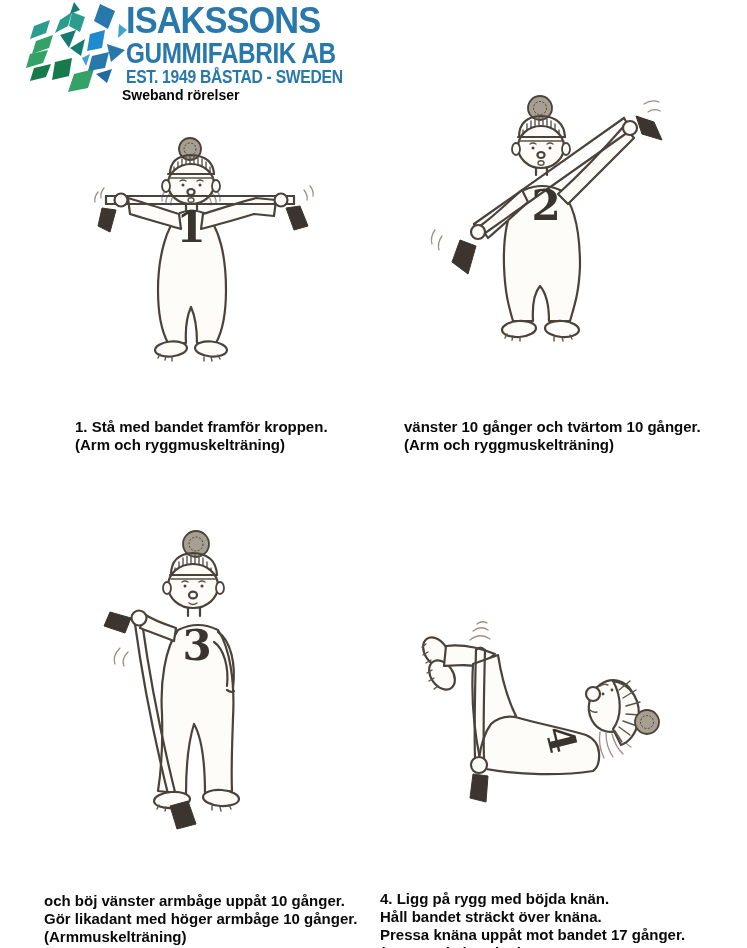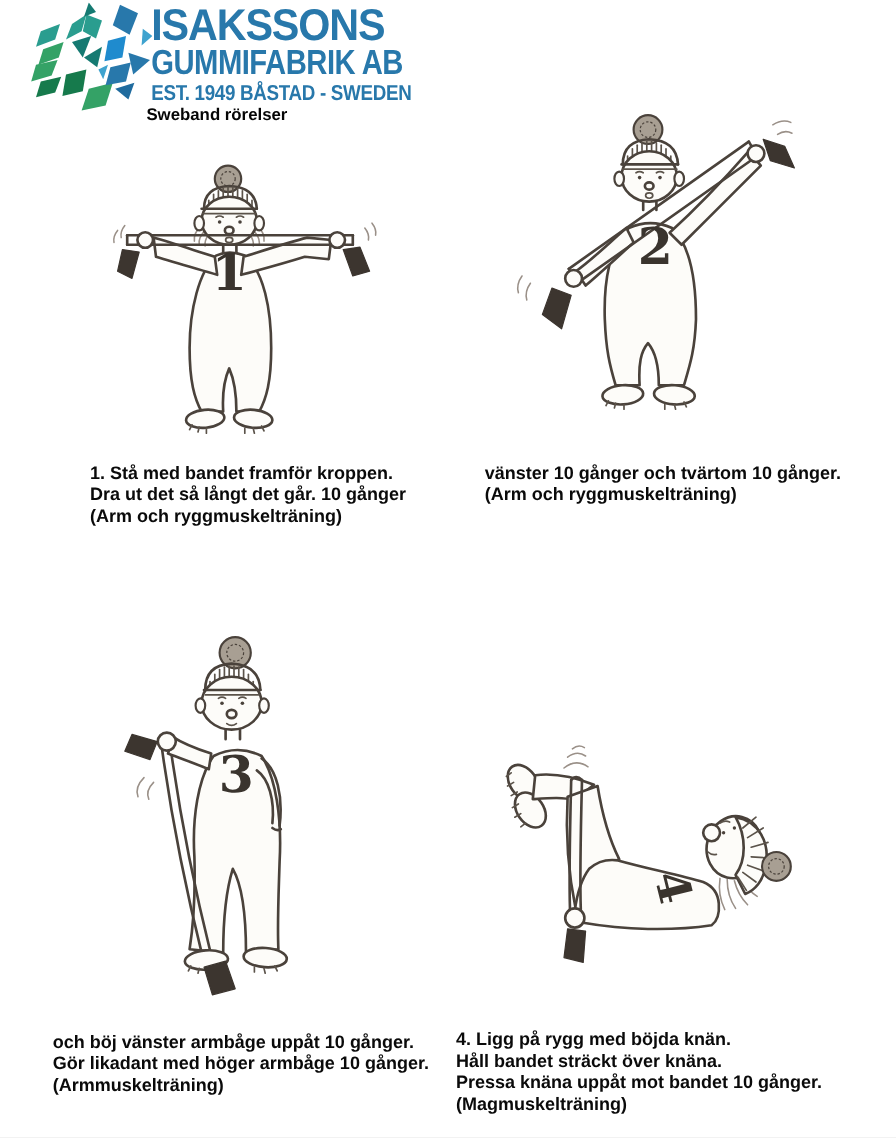"1. Stå med bandet framför" .caption { margin-top: none -> 32px }
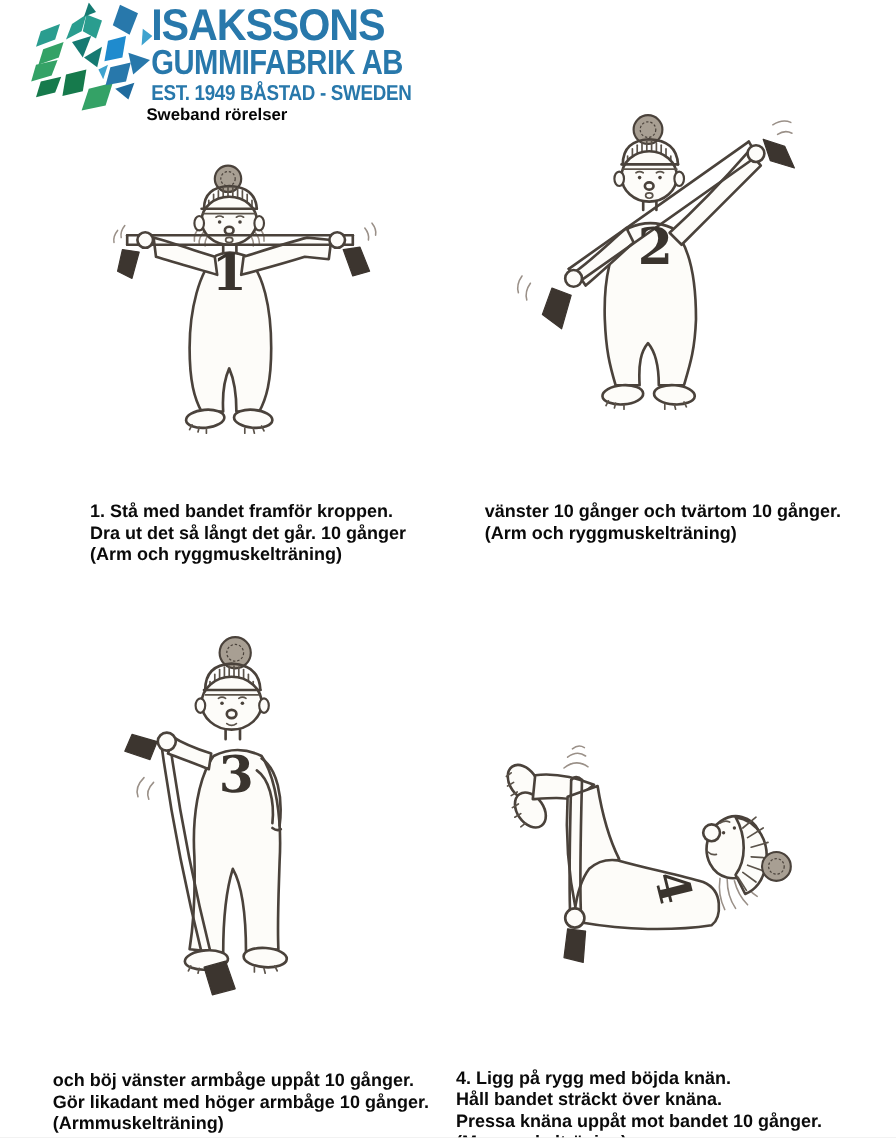"Dra ut det så långt" div { html: <div>Dra ut det så långt det går. 10 gånger</div> -> none }
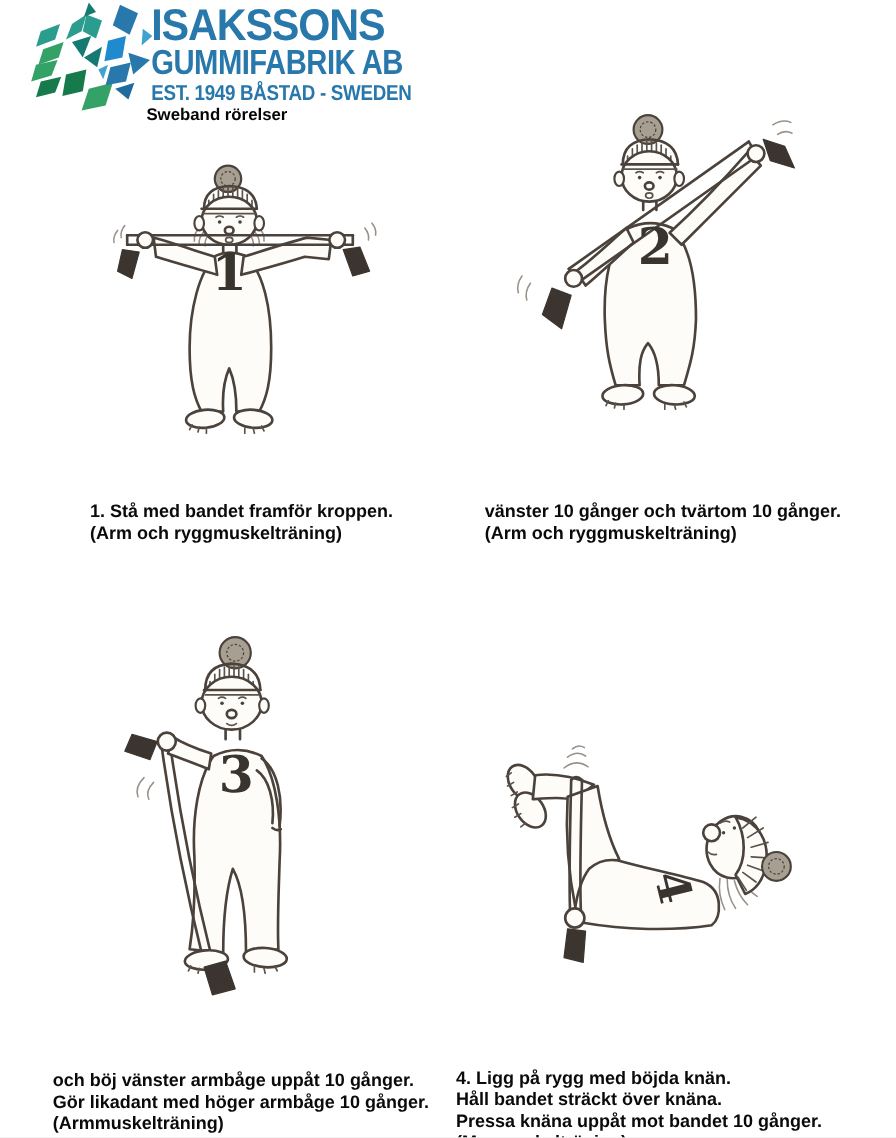"Pressa knäna uppåt mot bandet" div { text: 10 -> 17 }
